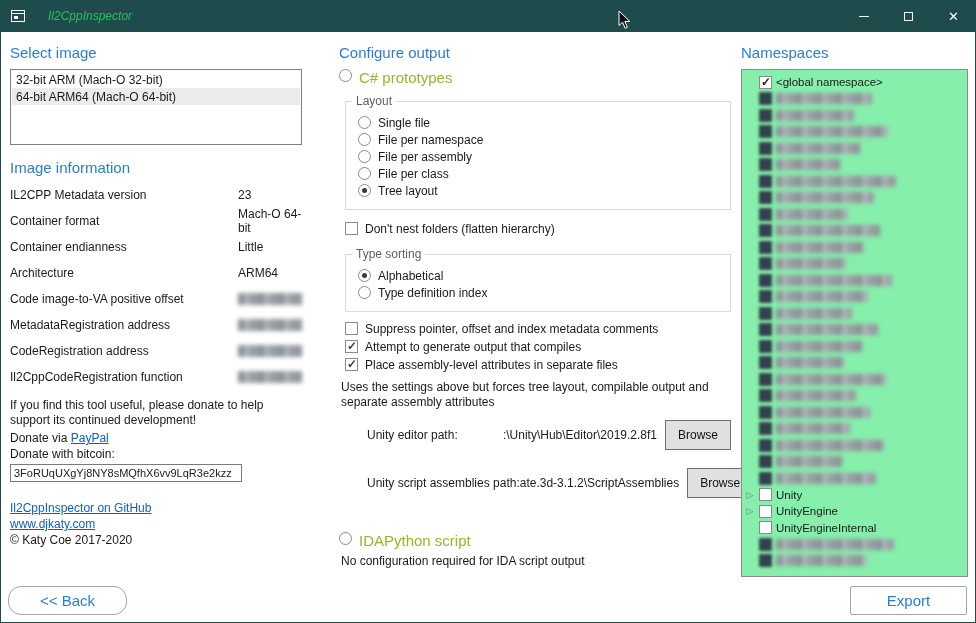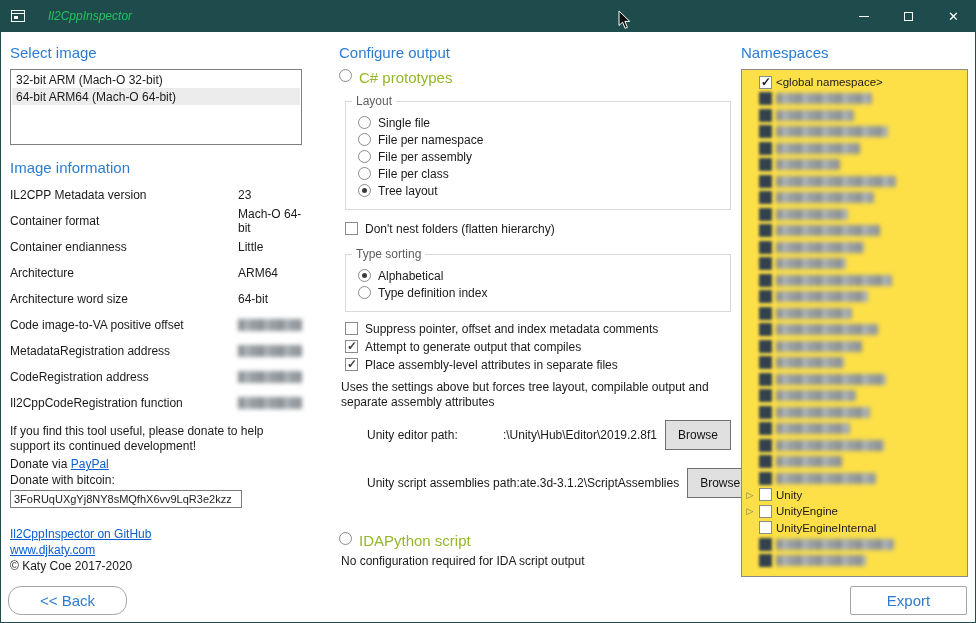"<global namespace>" .ns-panel { background: #fde047 -> #86efac }
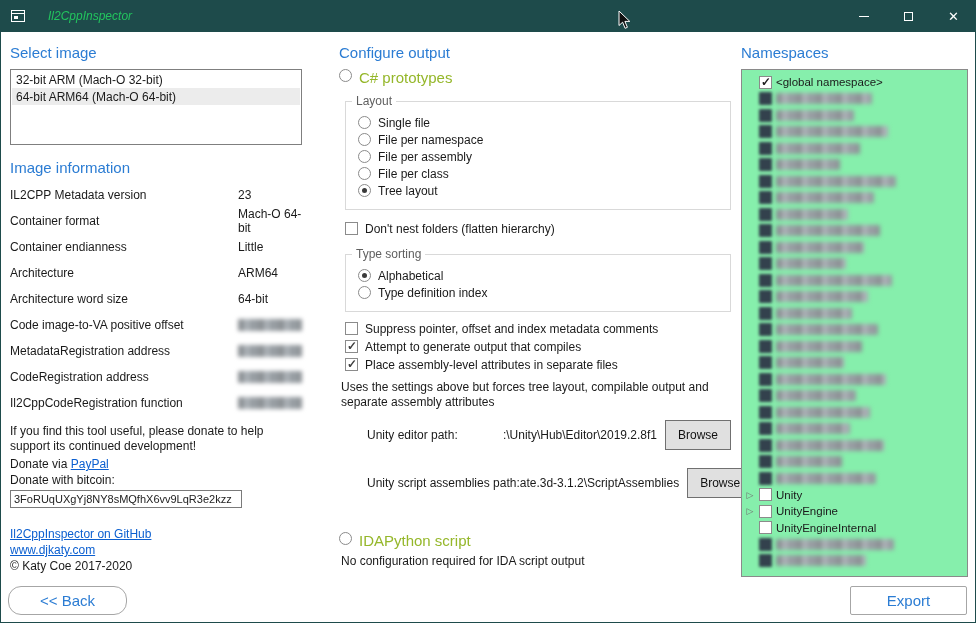"Architecture word size" div.info-row { html: <div> <span>Architecture word size</span> <span>64-bit</span> </div> -> none }
